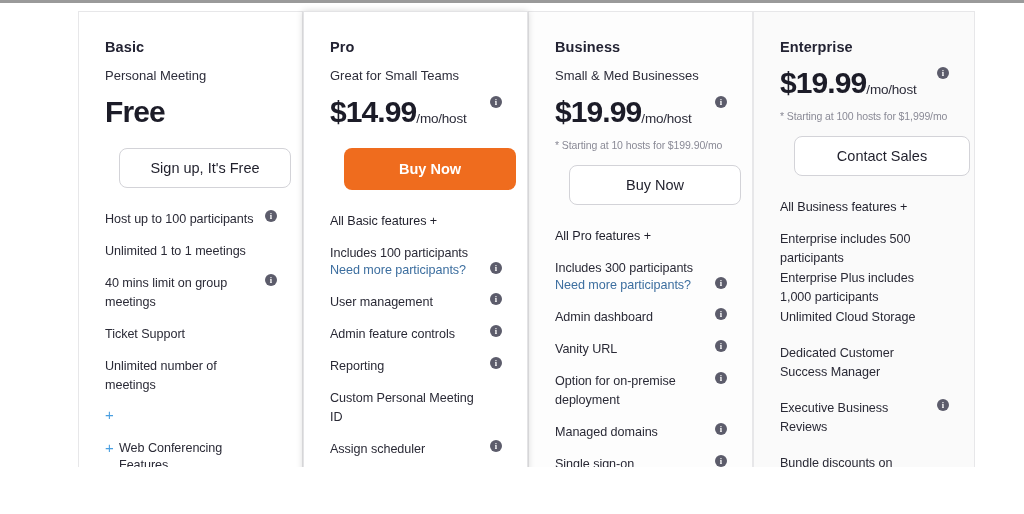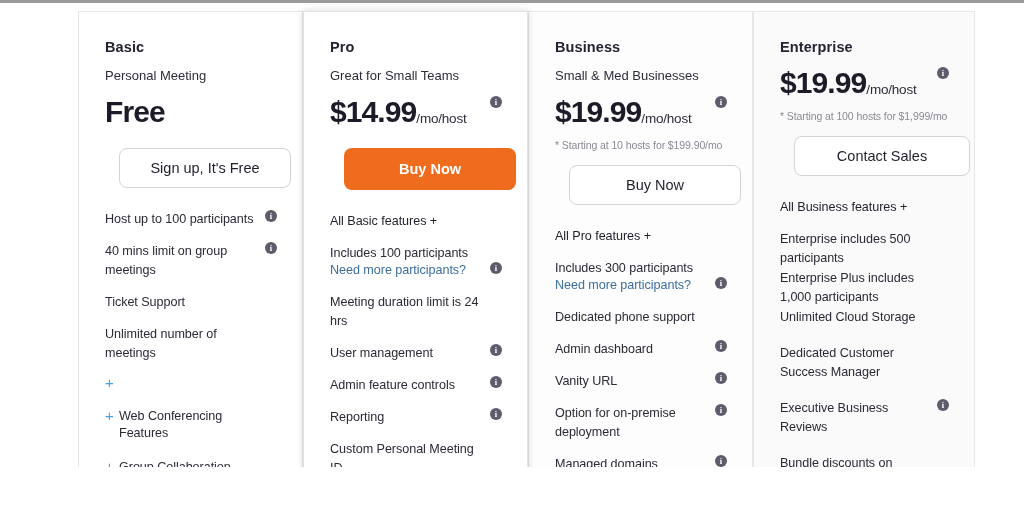"Unlimited 1 to 1 meetings" li.feature { html: none -> <li> <div><span>Unlimited 1 to 1 meetings</span></div> </li> }
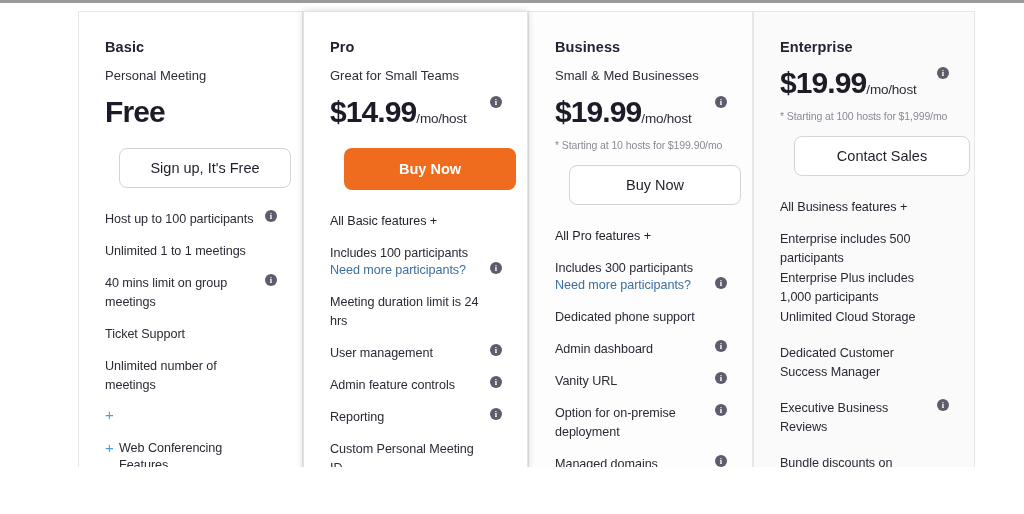"Meeting duration limit is 24" li.feature { html: <li> <div><span>Meeting duration limit is 24 hrs</span></div> </li> -> none }
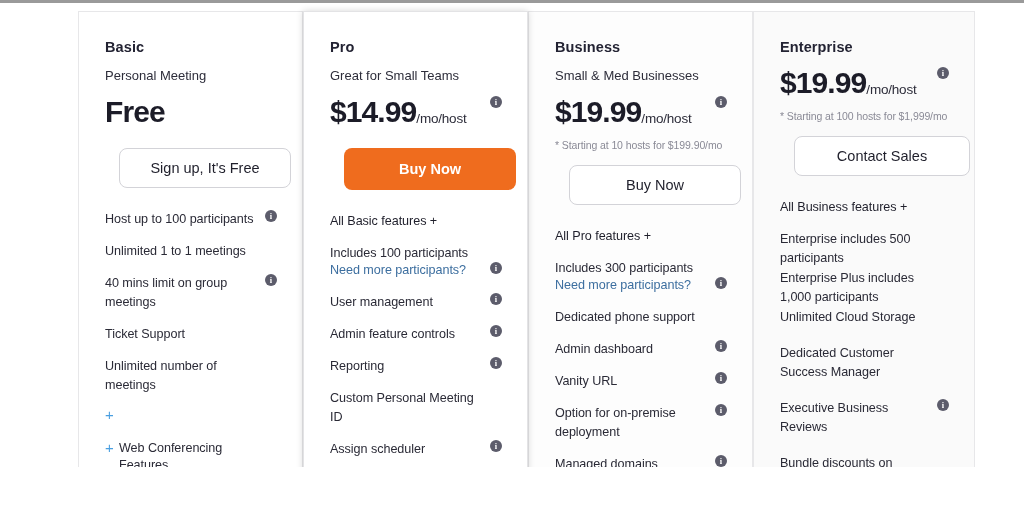"Dedicated phone support" li.feature { html: <li> <div><span>Dedicated phone support</span></div> </li> -> none }
